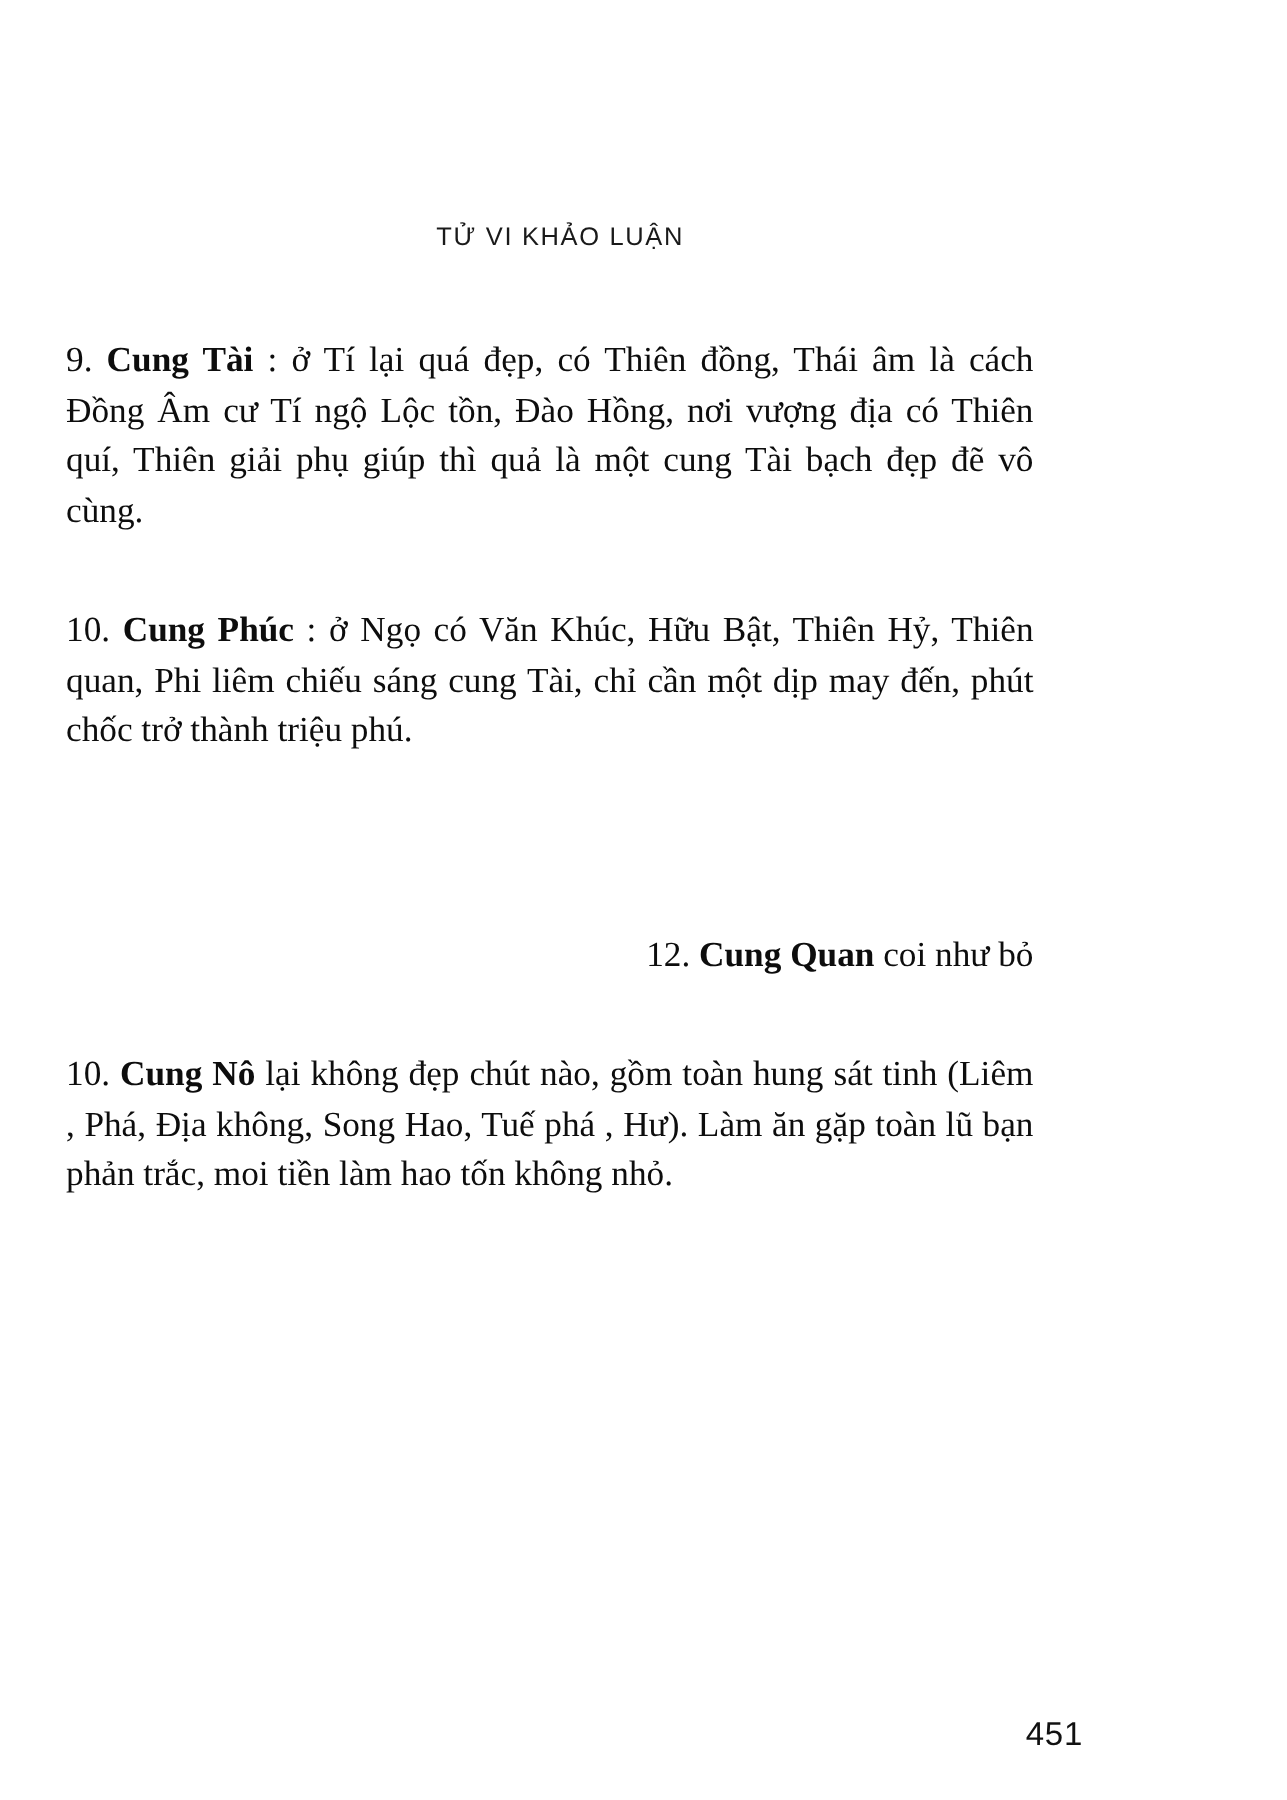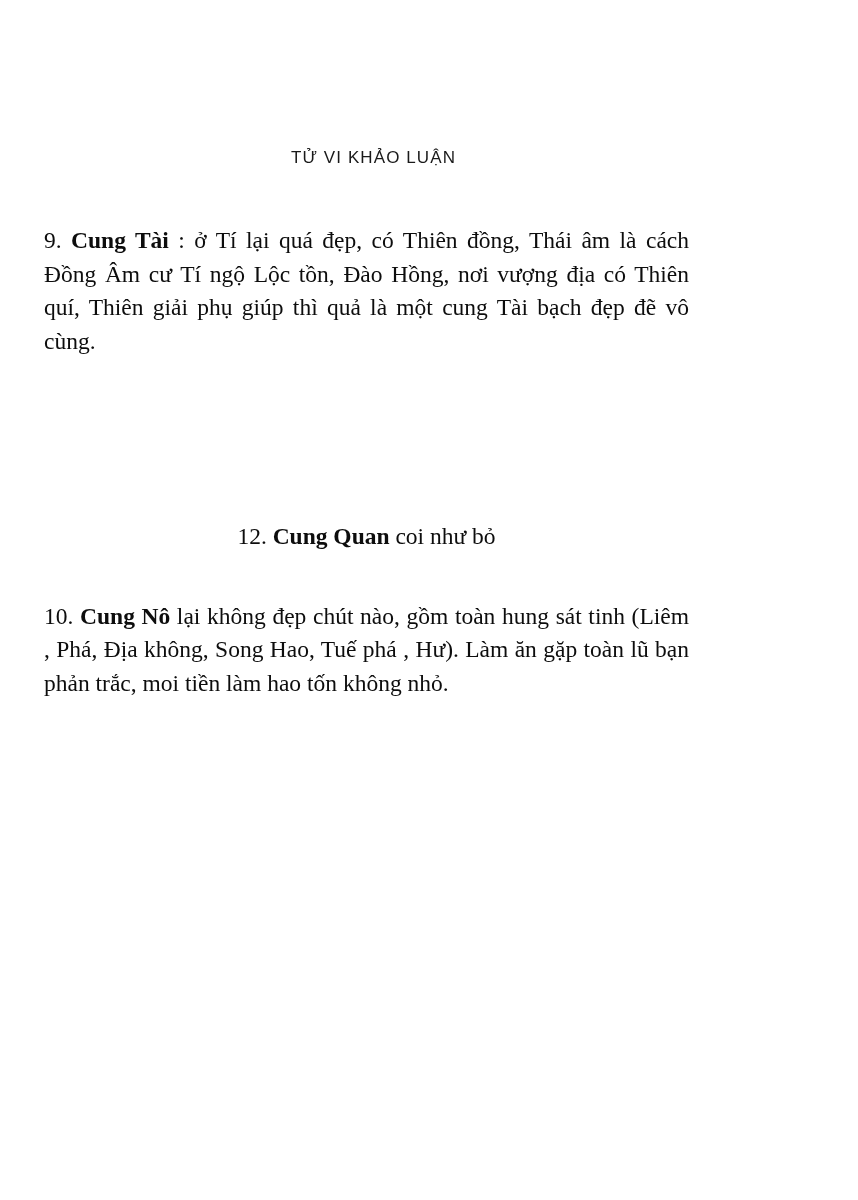"10. Cung Phúc : ở" p.para { html: none -> <p><span>10. </span><span>Cung Phúc</span><span> : ở Ngọ có Văn Khúc, Hữu Bật, Thiên Hỷ, Thiên quan, Phi liêm chiếu sáng cung Tài, chỉ cần một dịp may đến, phút chốc trở thành triệu phú.</span></p> }
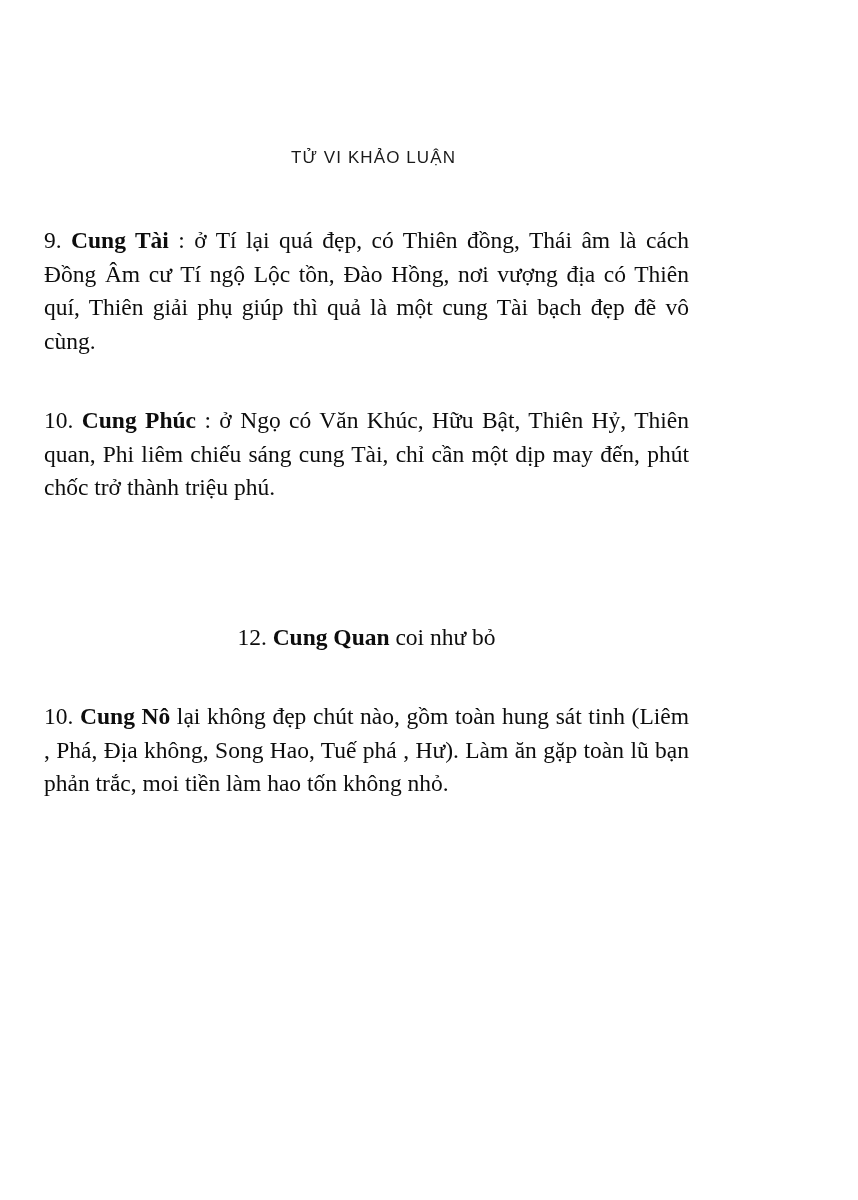"12. Cung Quan coi như" .para.last-of-block { text-align: center -> right }
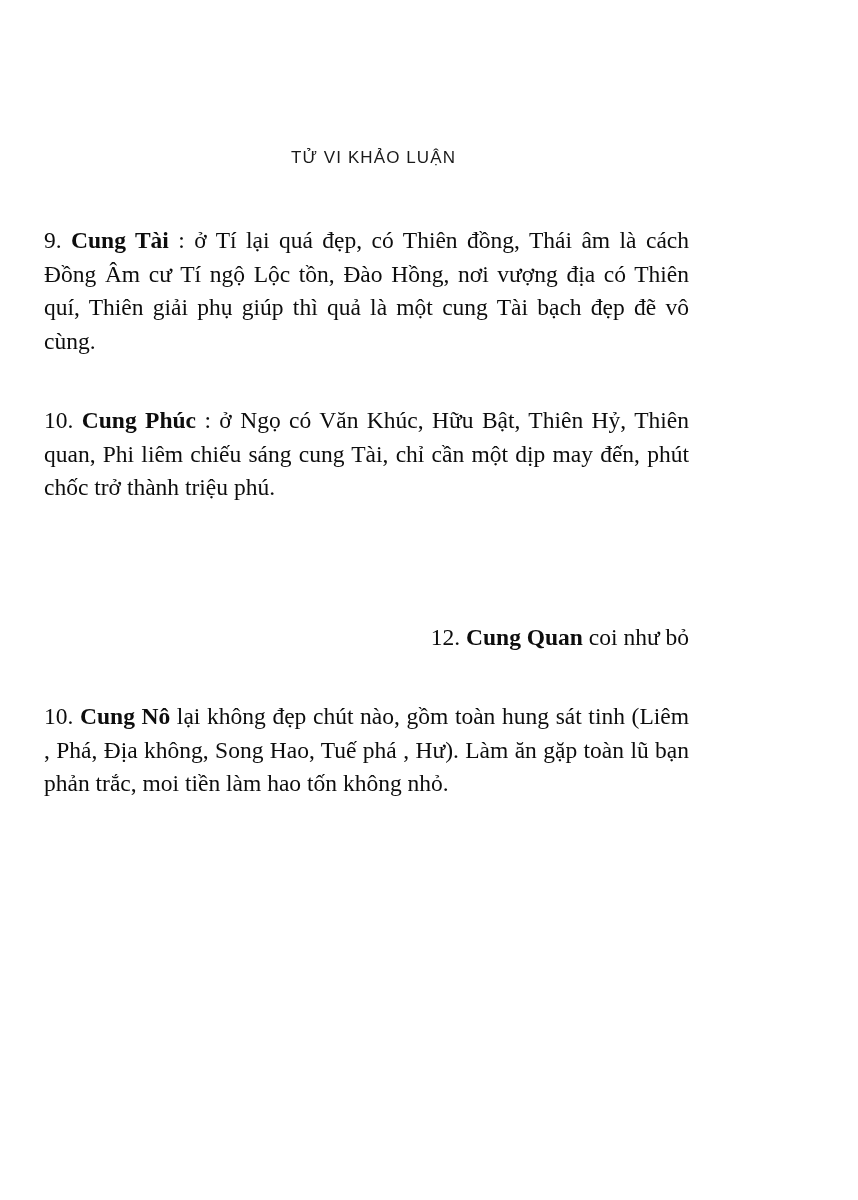"451" div.page-number { html: none -> <div>451</div> }
